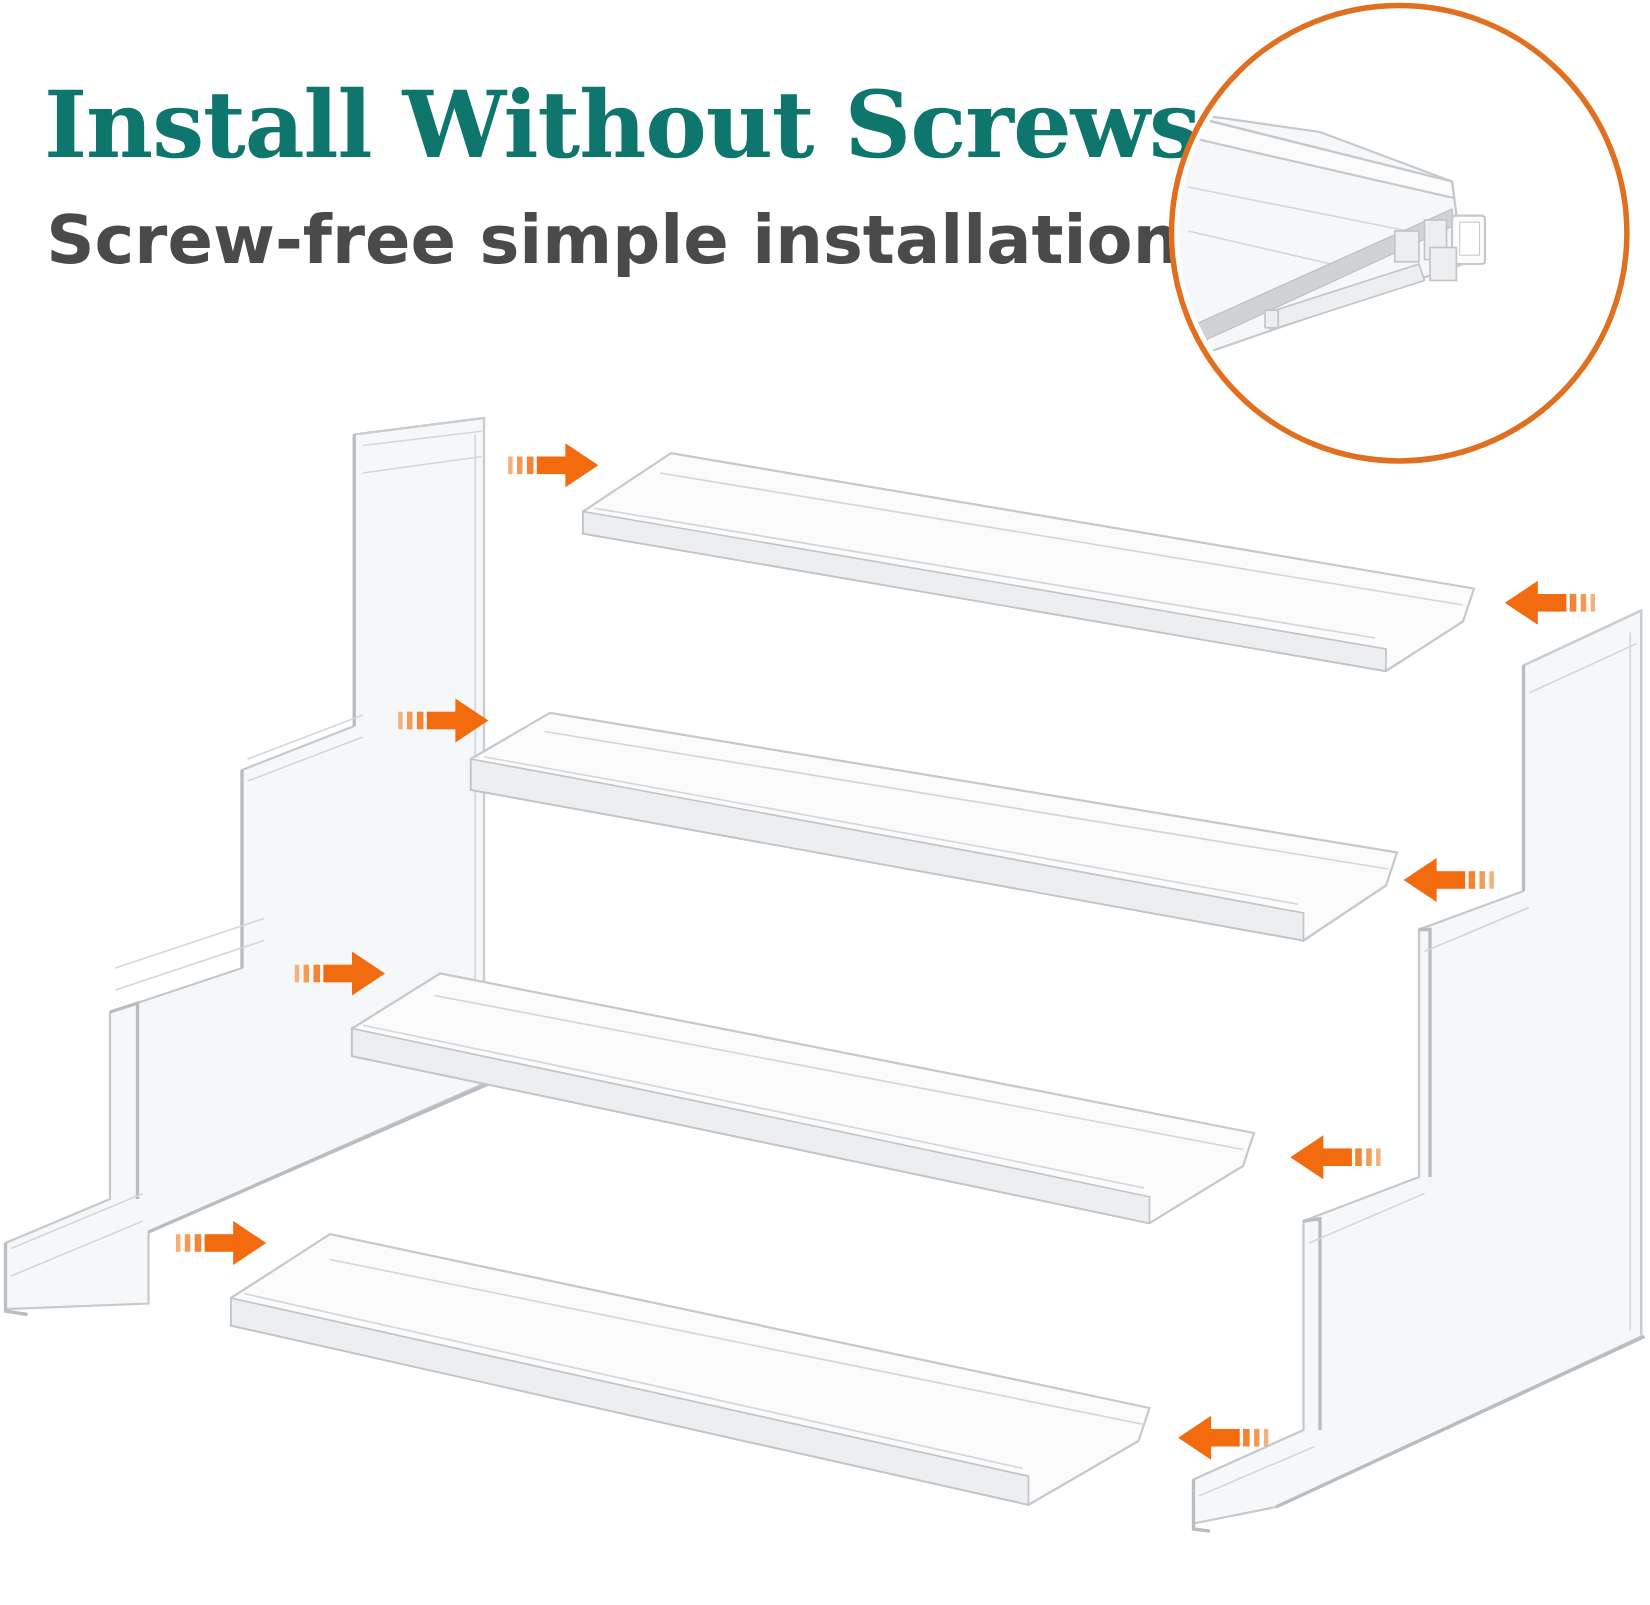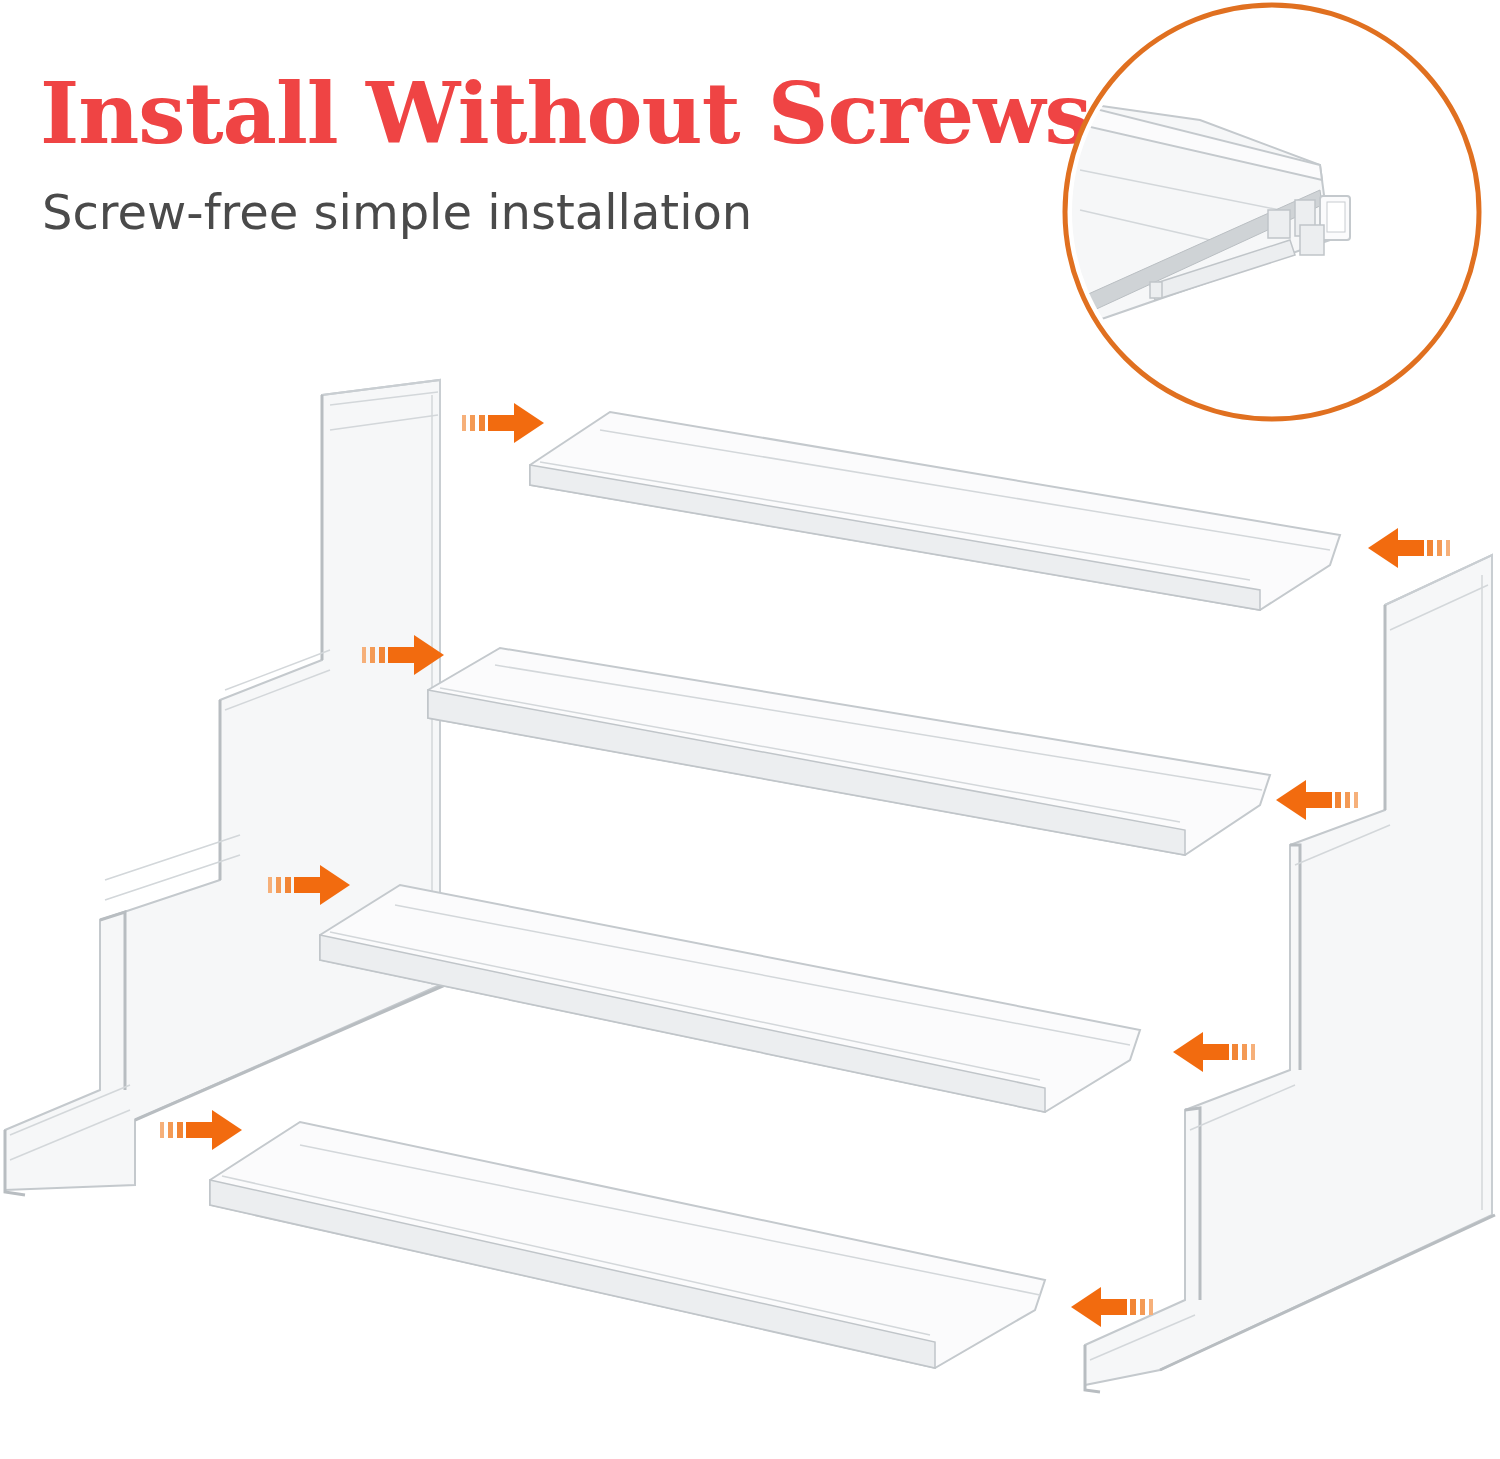"Install Without Screws" h1.title { color: #ef4444 -> #0f766e }
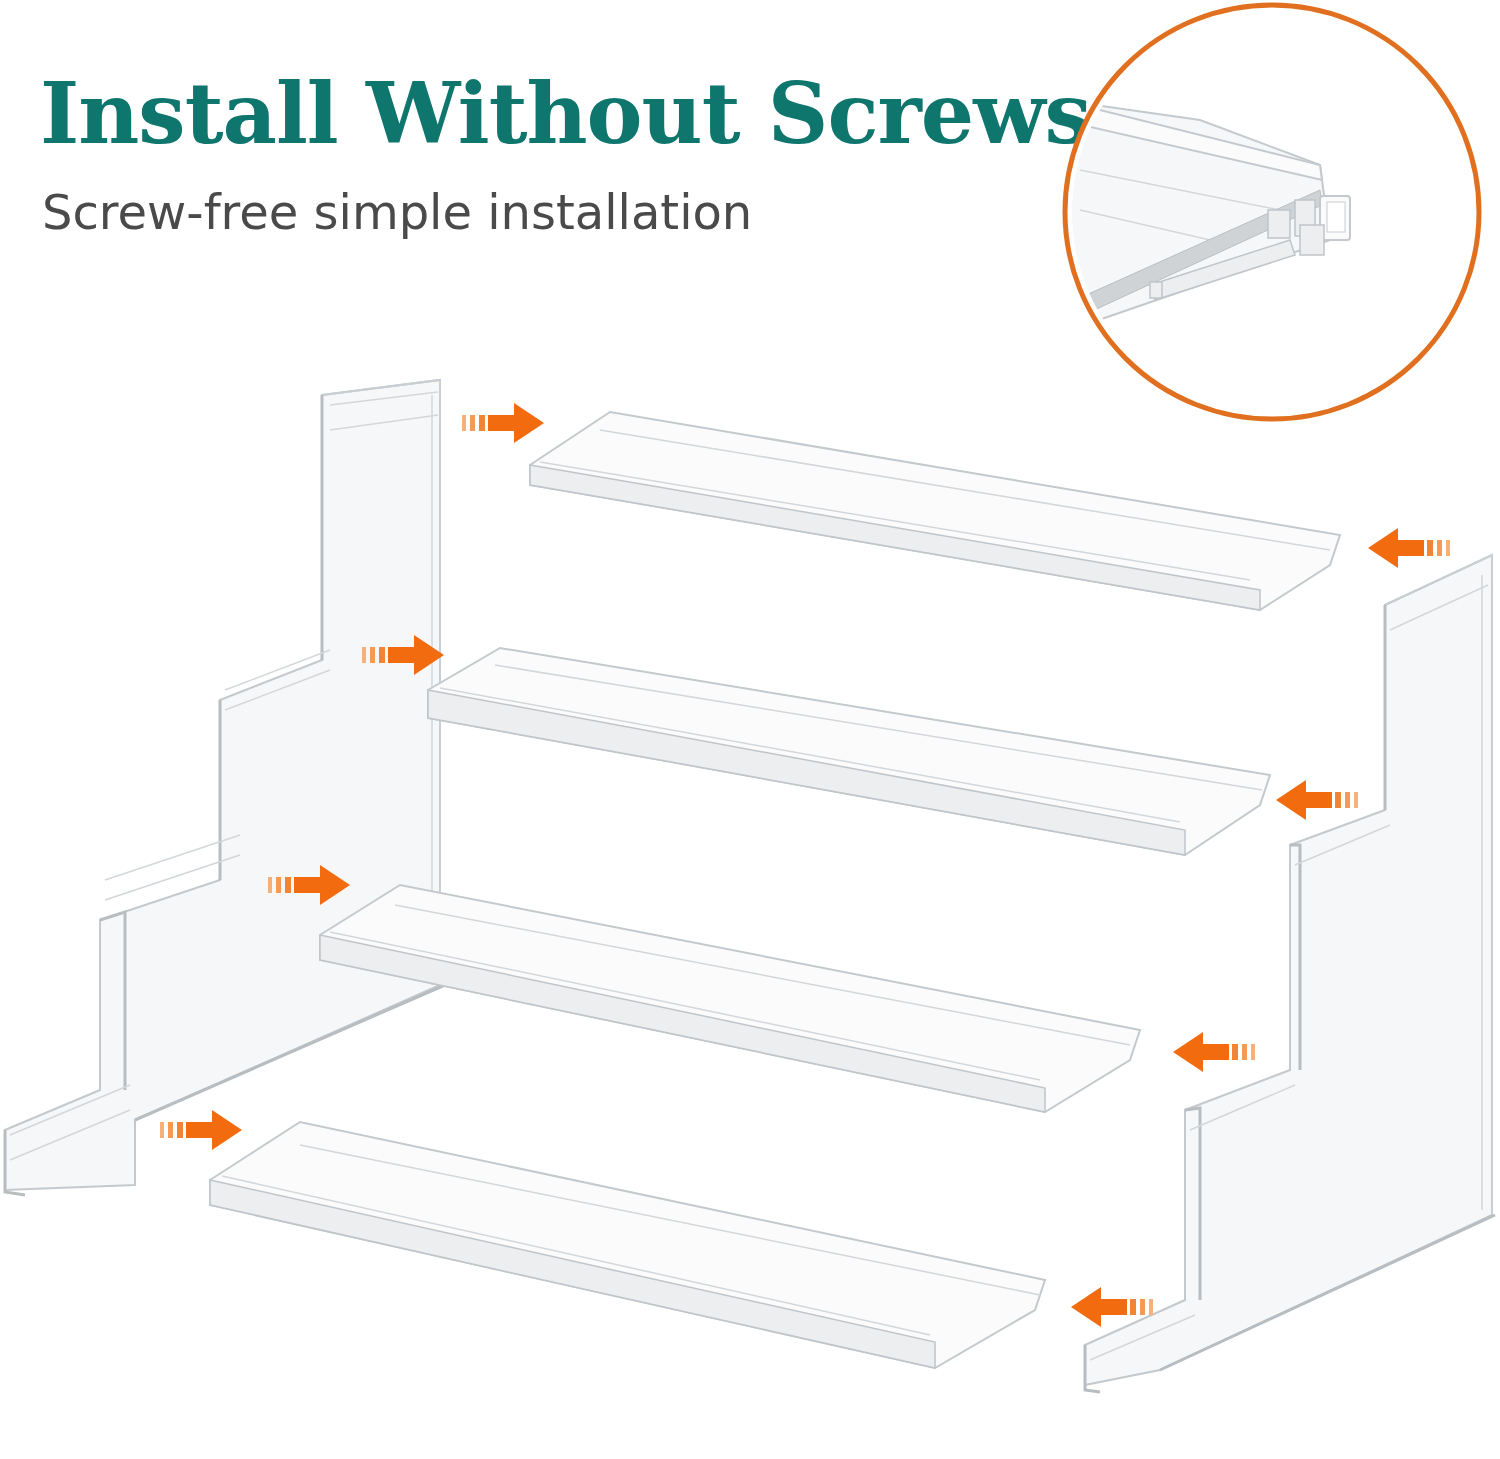"Screw-free simple installation" .subtitle { font-size: 48px -> 61px; font-weight: normal -> bold }
